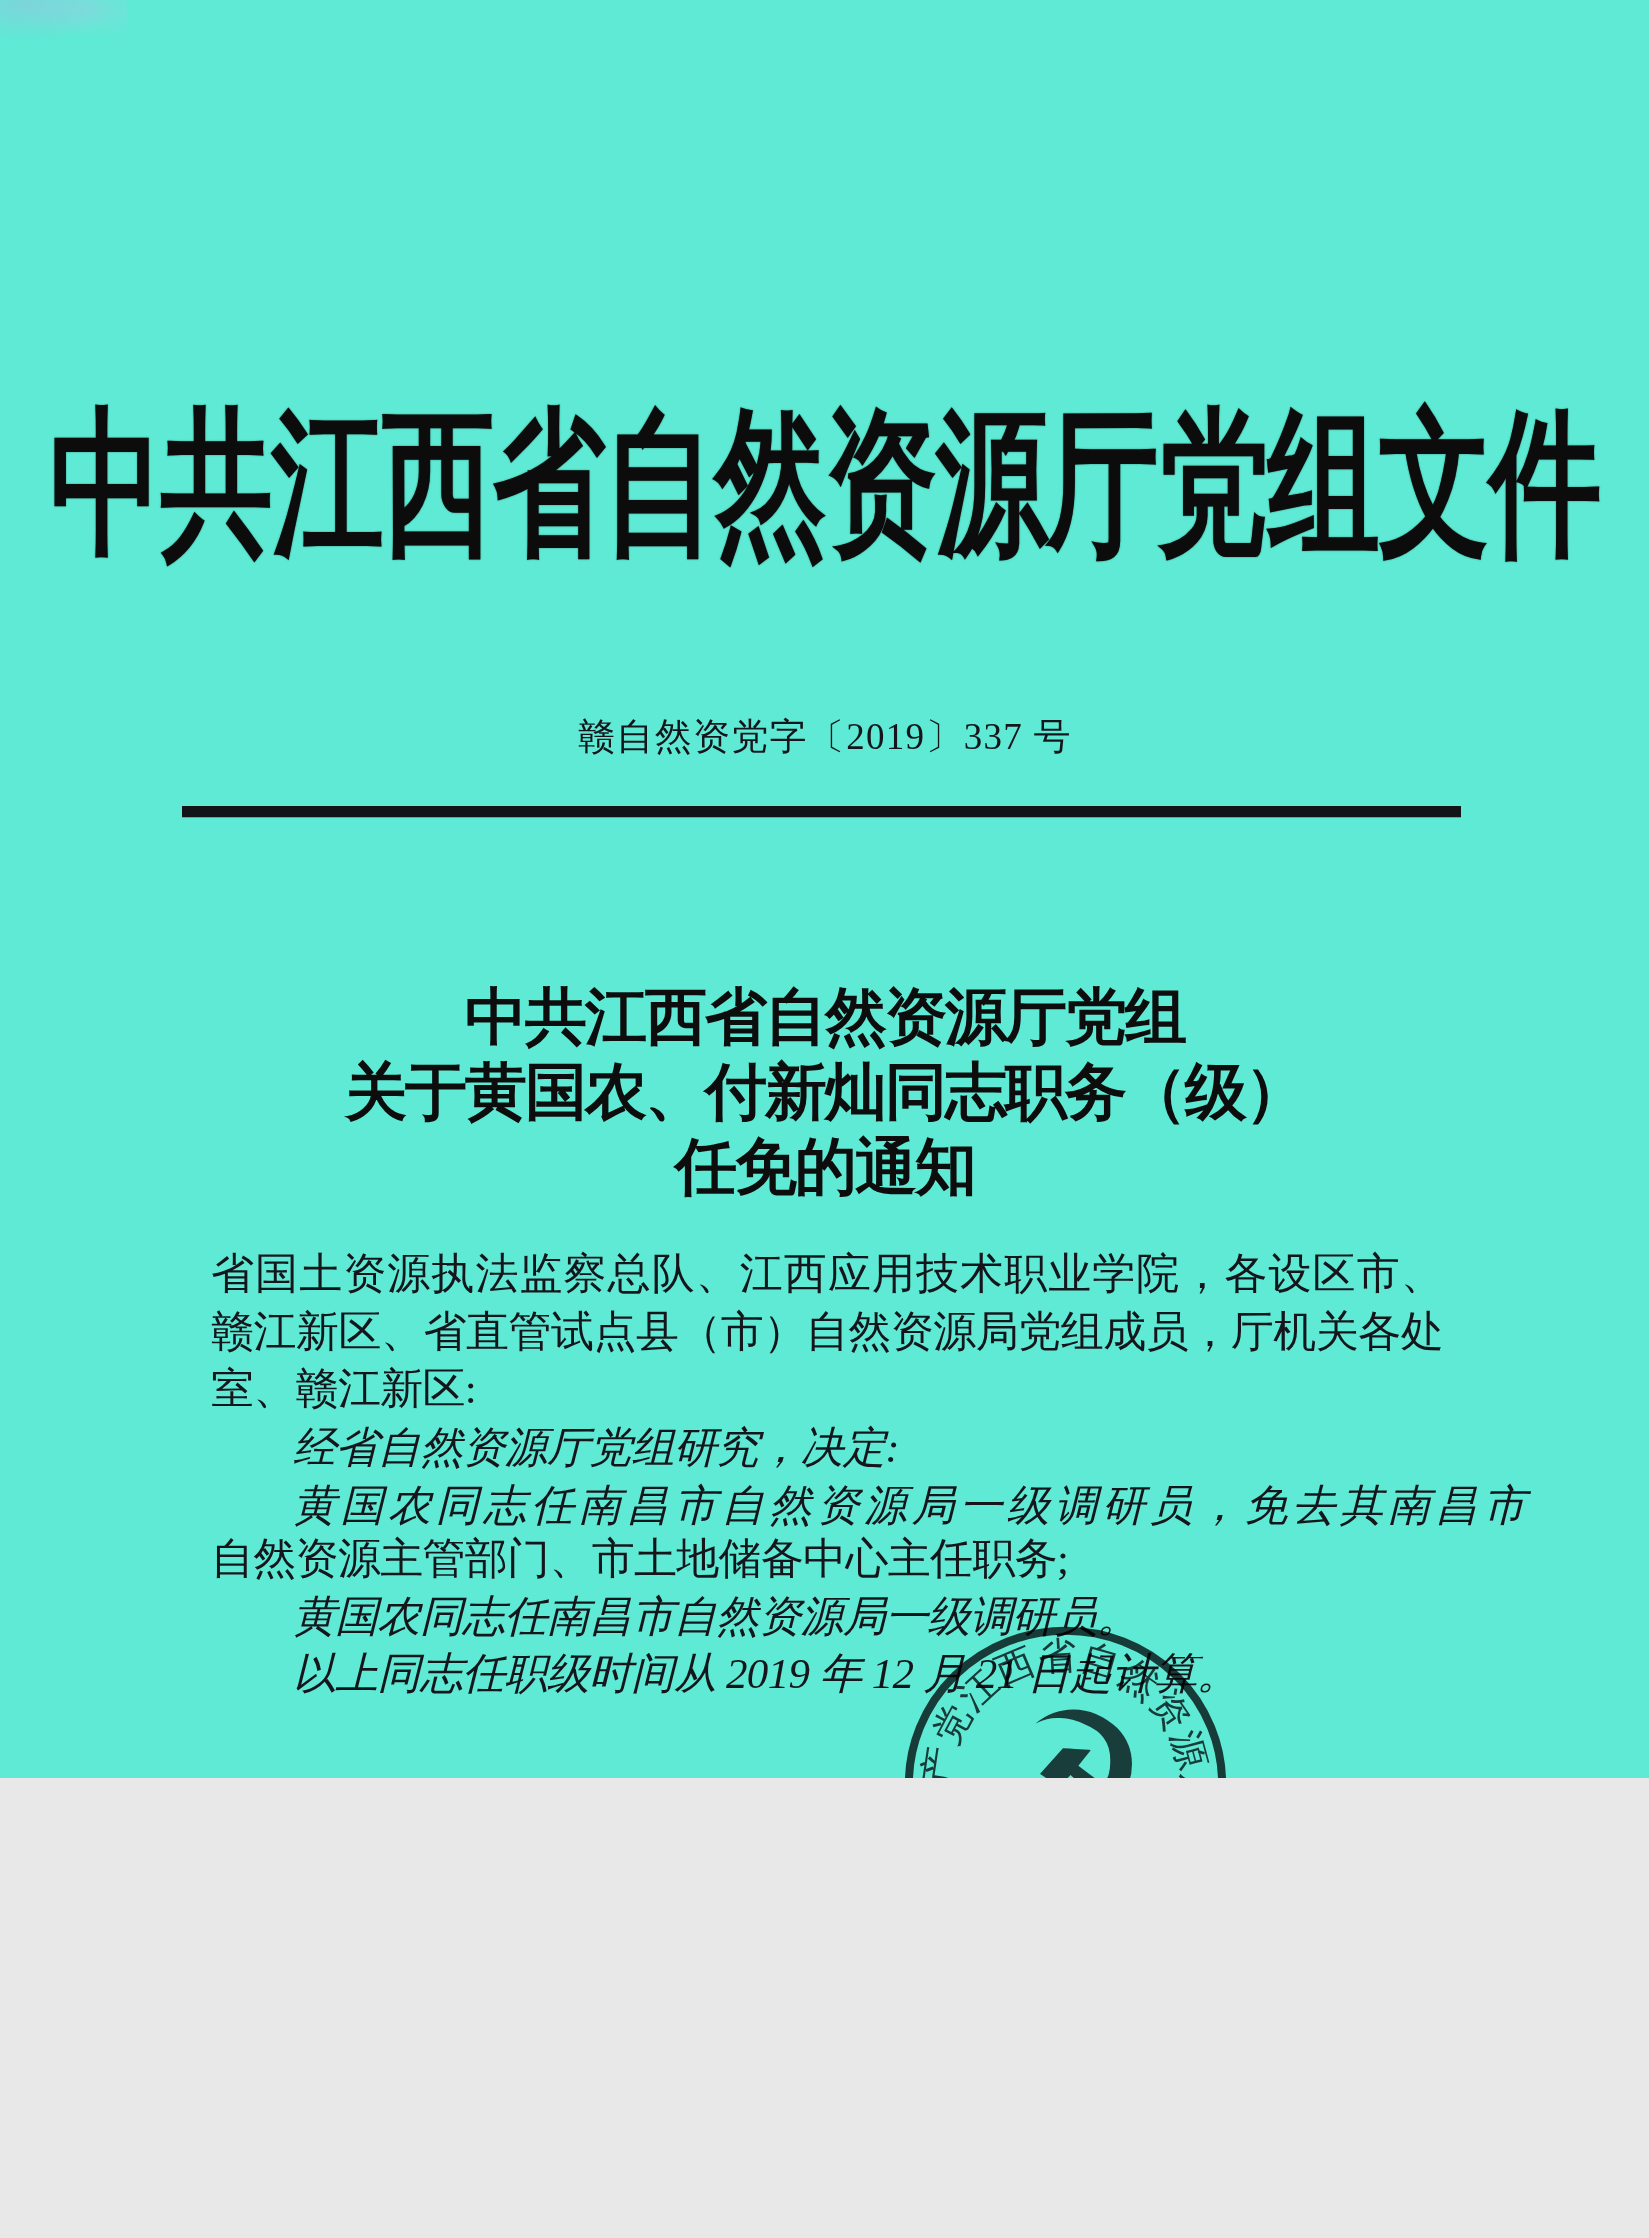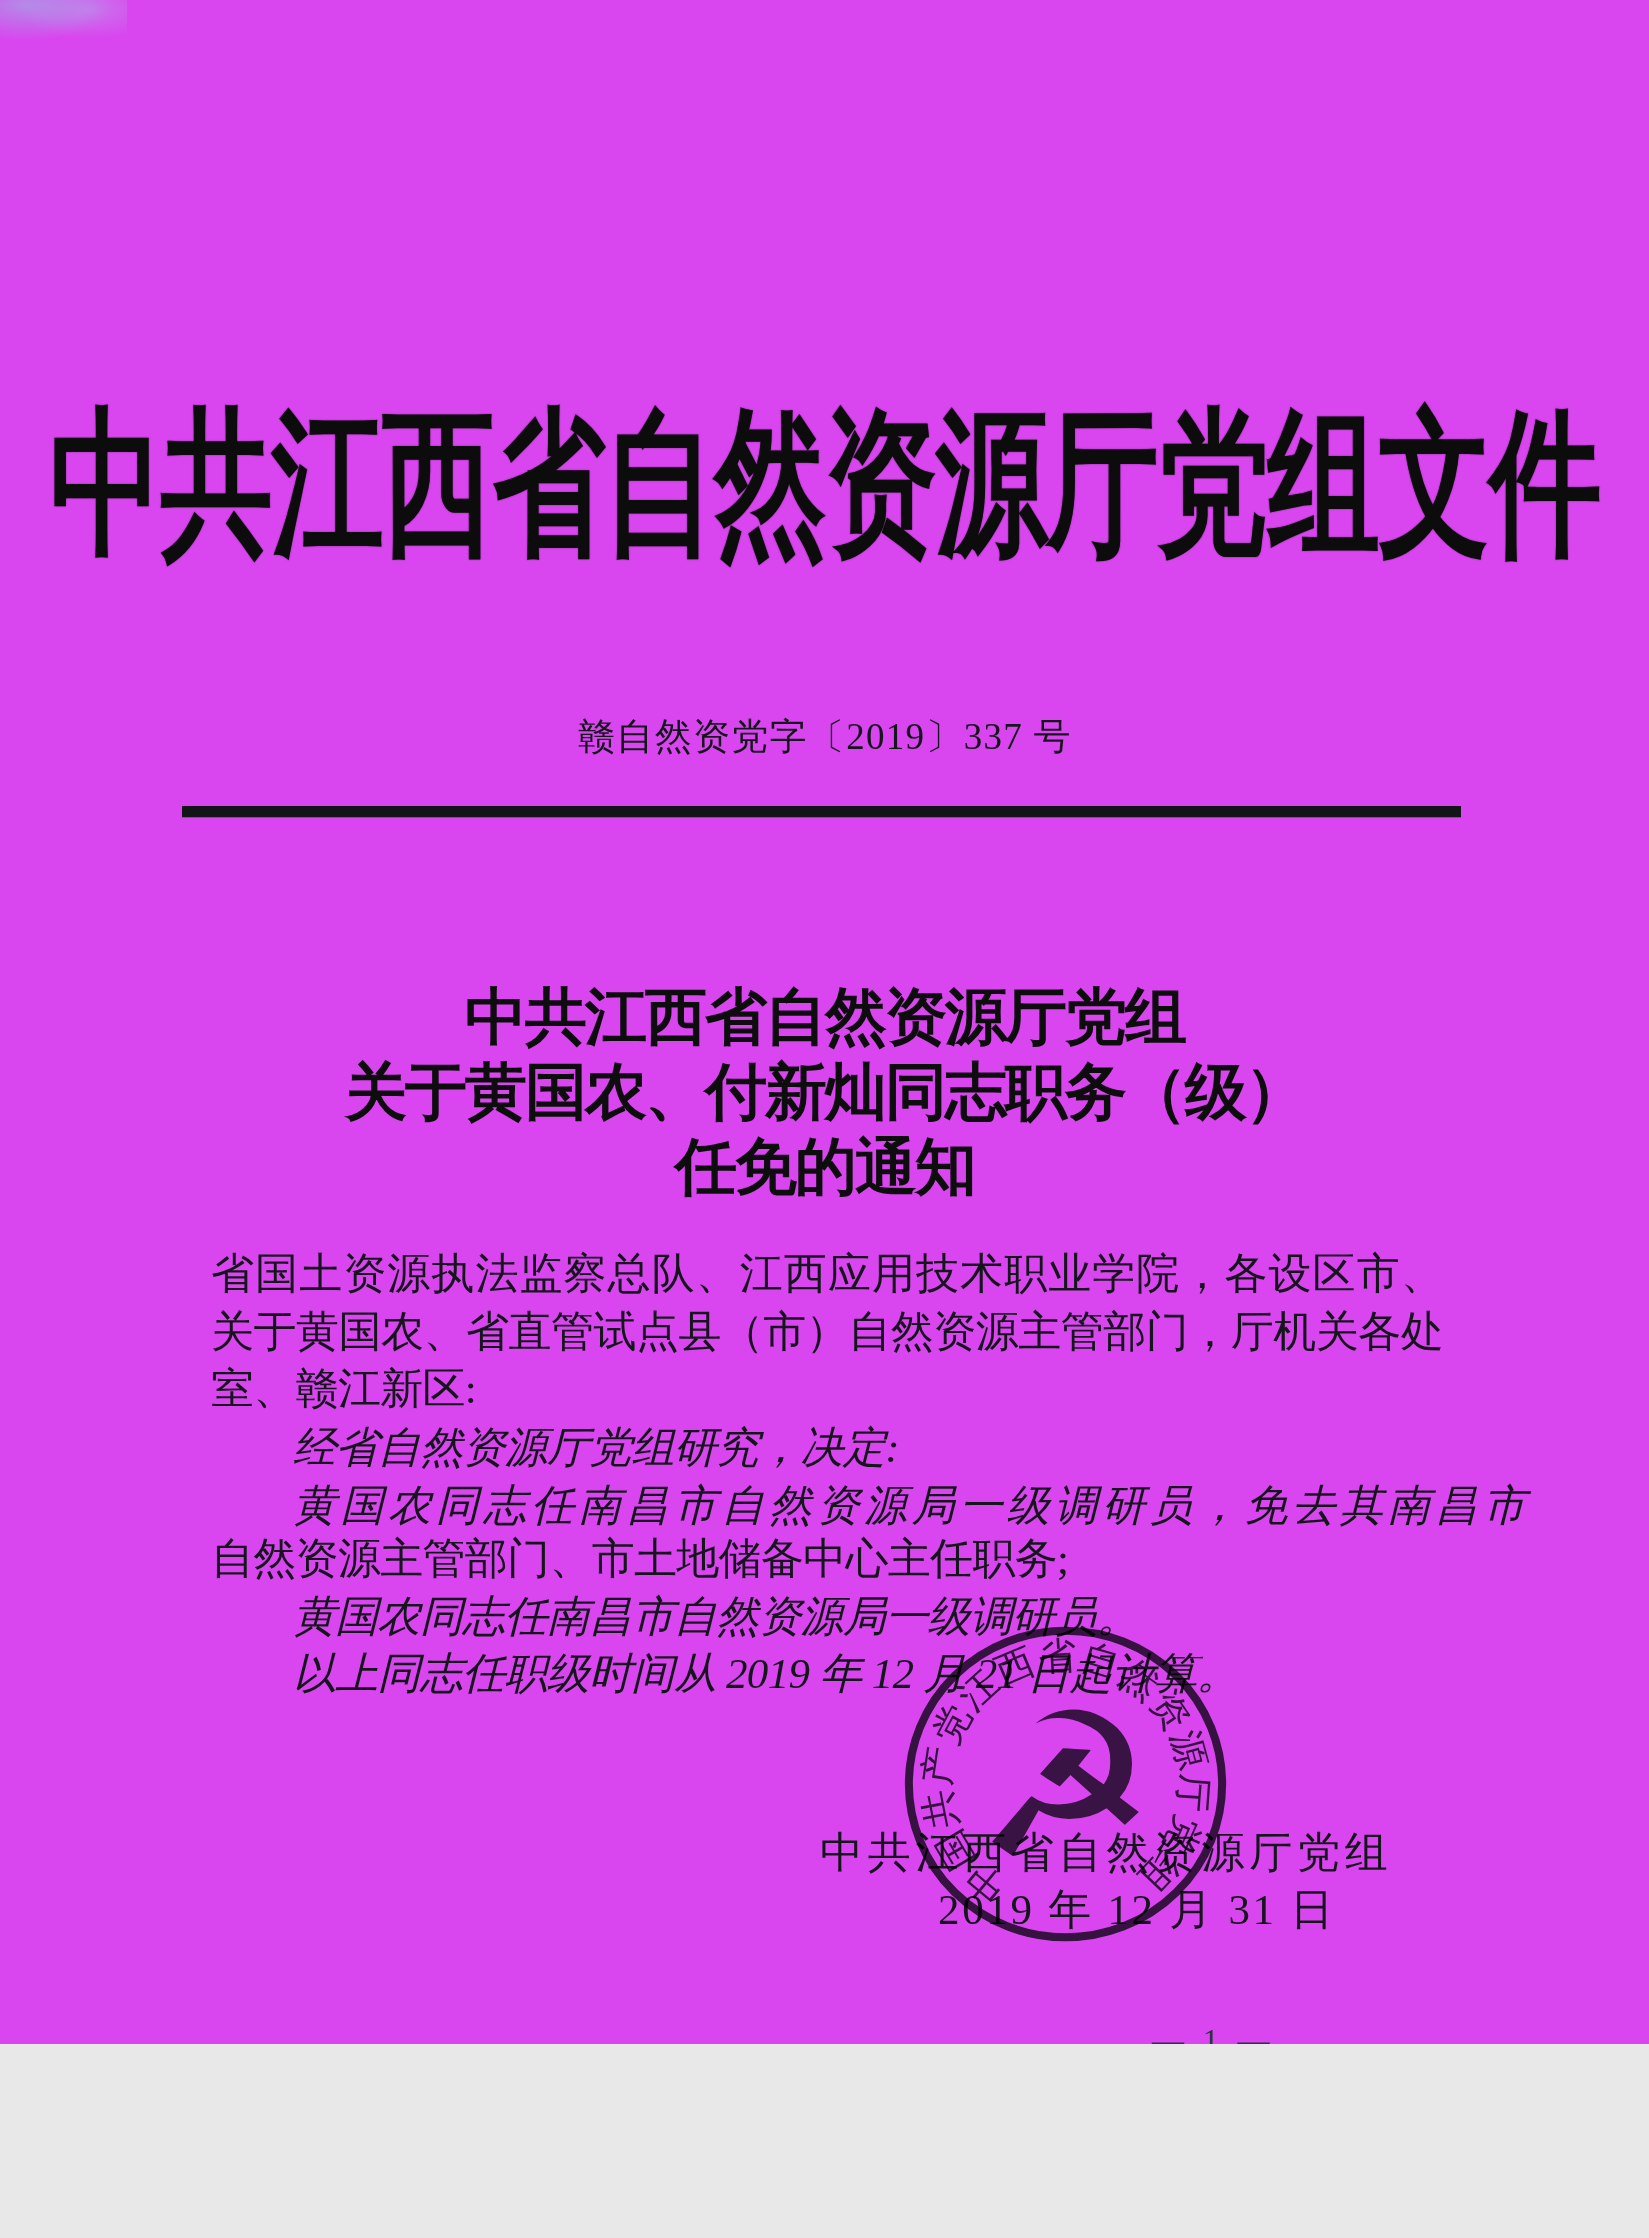"中共江西省自然资源厅党组文件" .page { background: #d946ef -> #5eead4; height: 2044px -> 1778px }
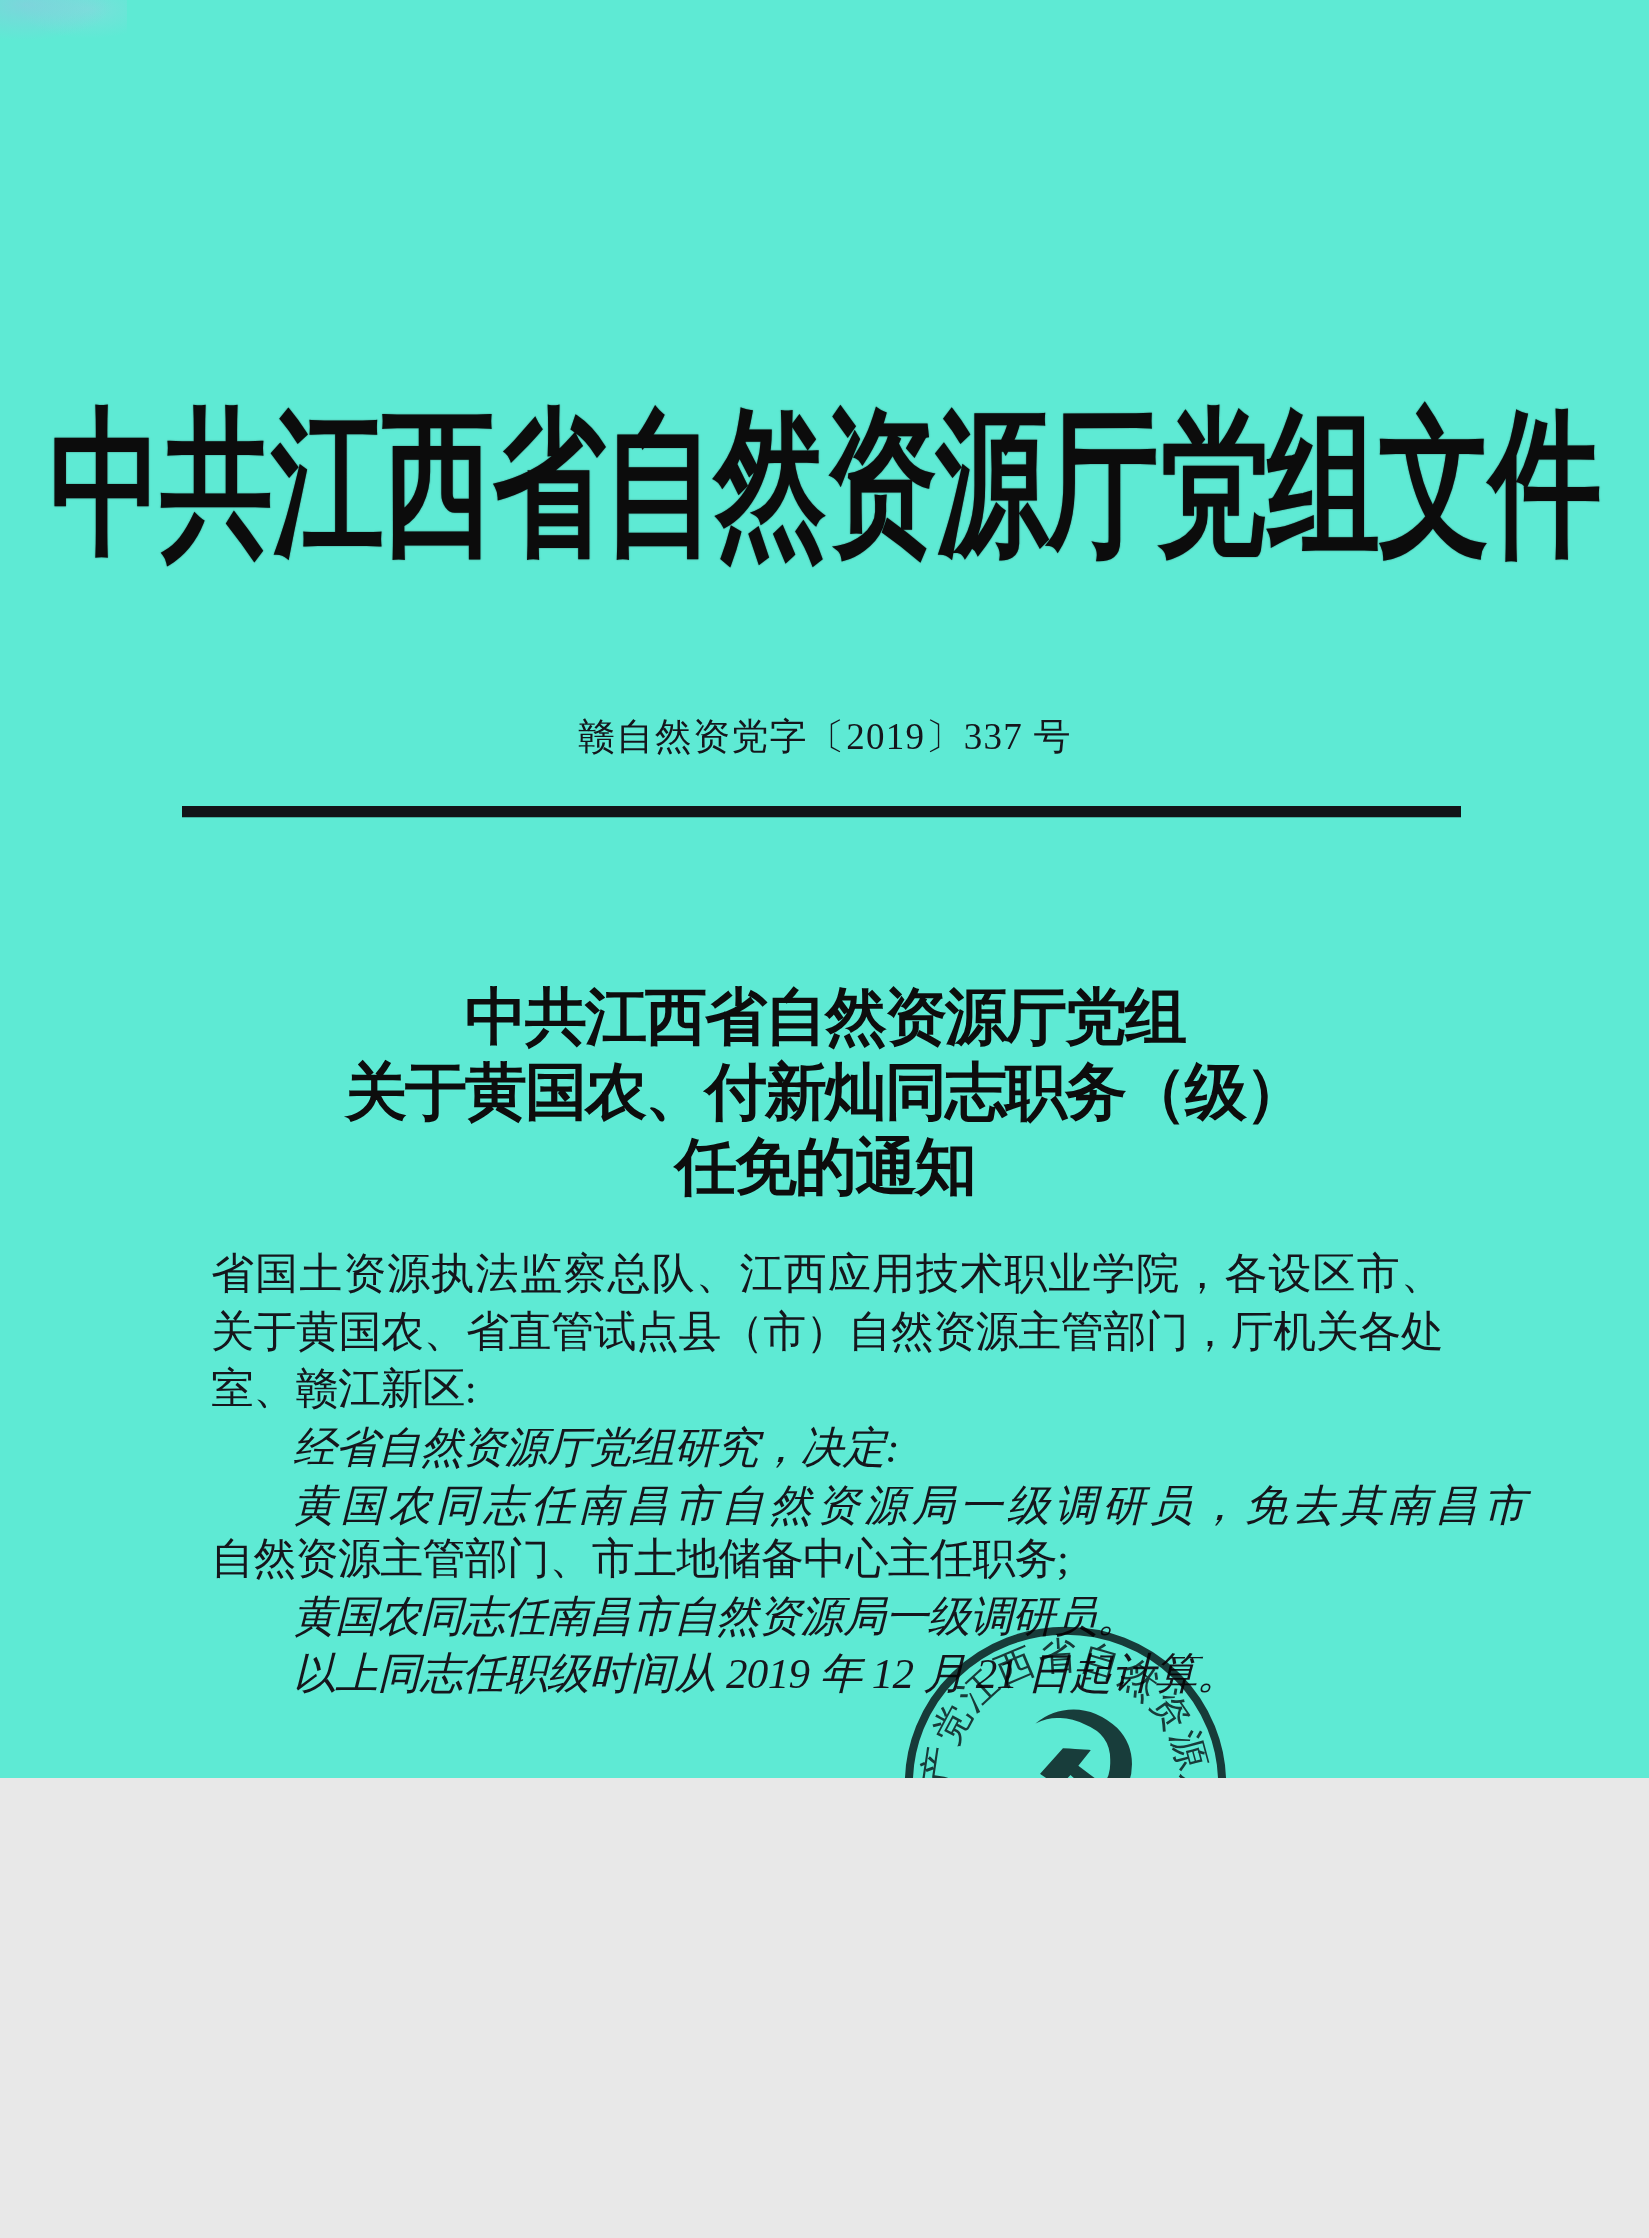"关于黄国农、省直管试点县（市）自然资源主管部门，厅机关各处" div.bl { text: 关于黄国农、省直管试点县（市）自然资源主管部门 -> 赣江新区、省直管试点县（市）自然资源局党组成员 }
